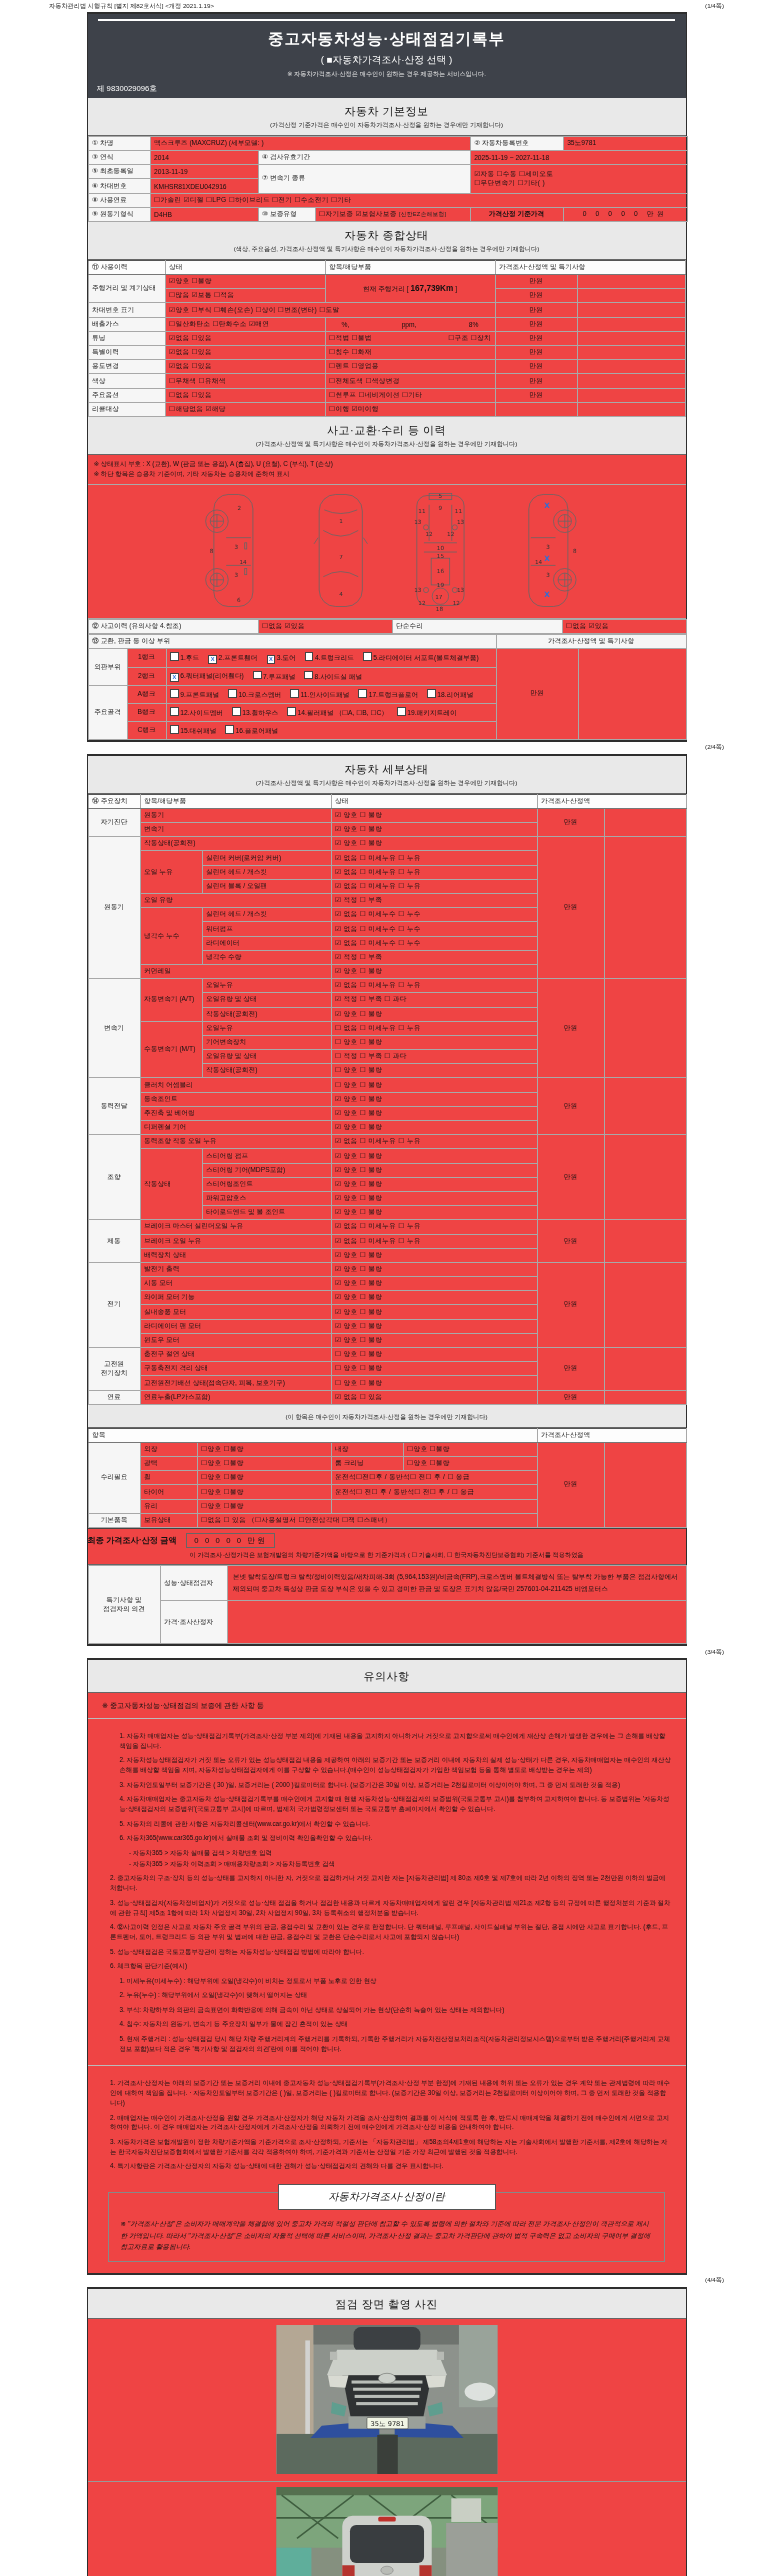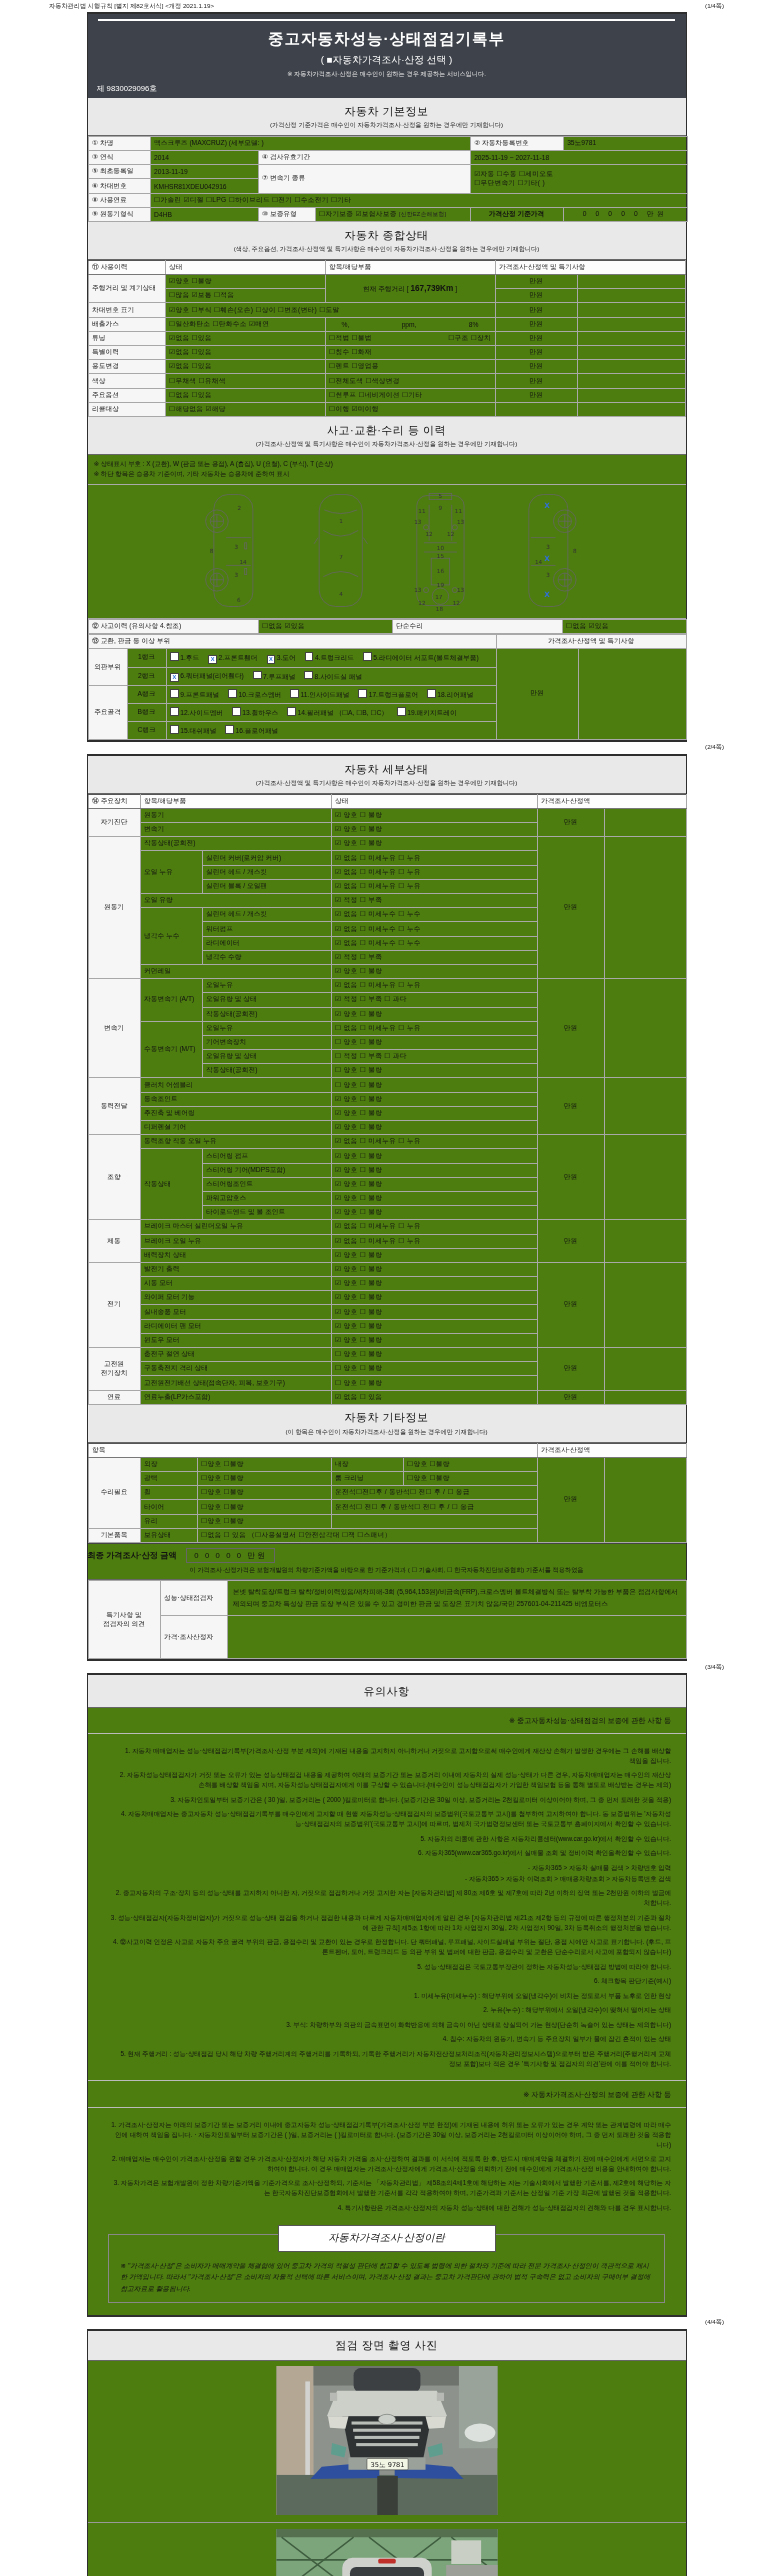"중고자동차성능·상태점검기록부" .b { background: #4d7c0f -> #ef4444 }
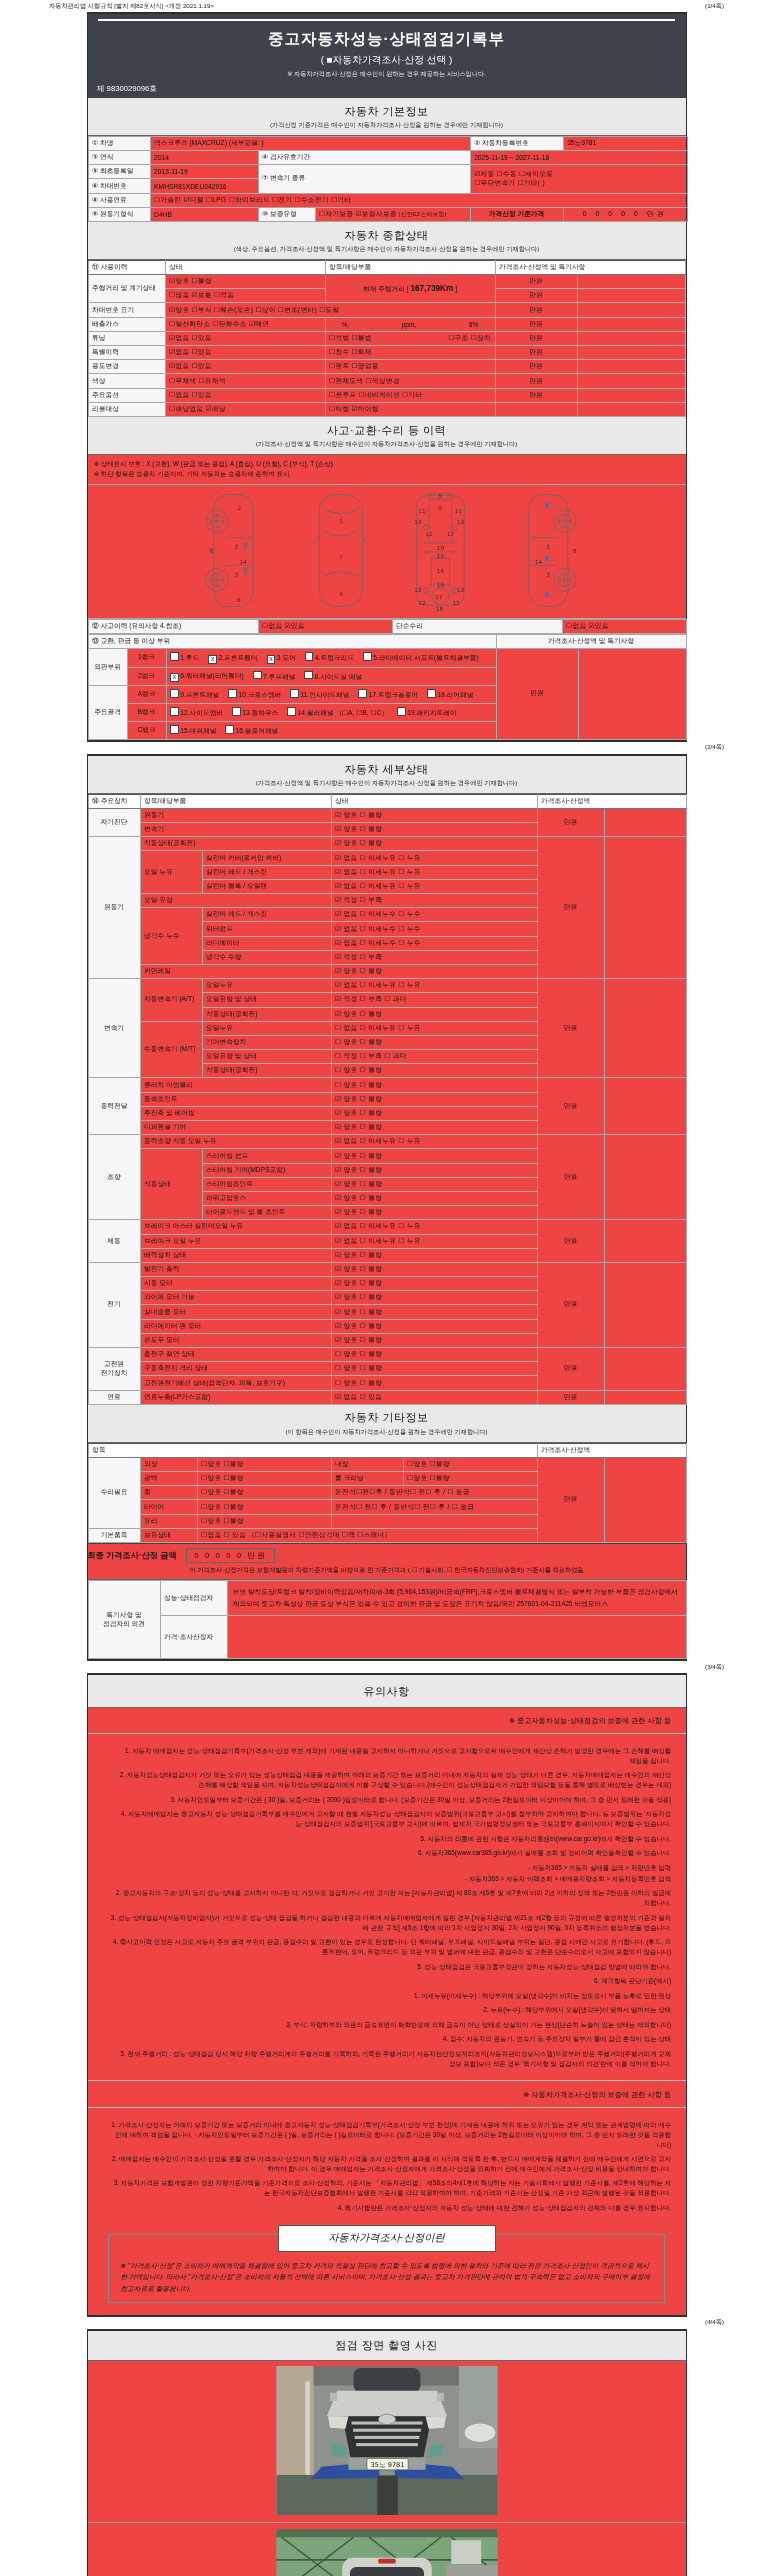"자동차 기타정보" div.t { html: <div>자동차 기타정보</div> -> none }
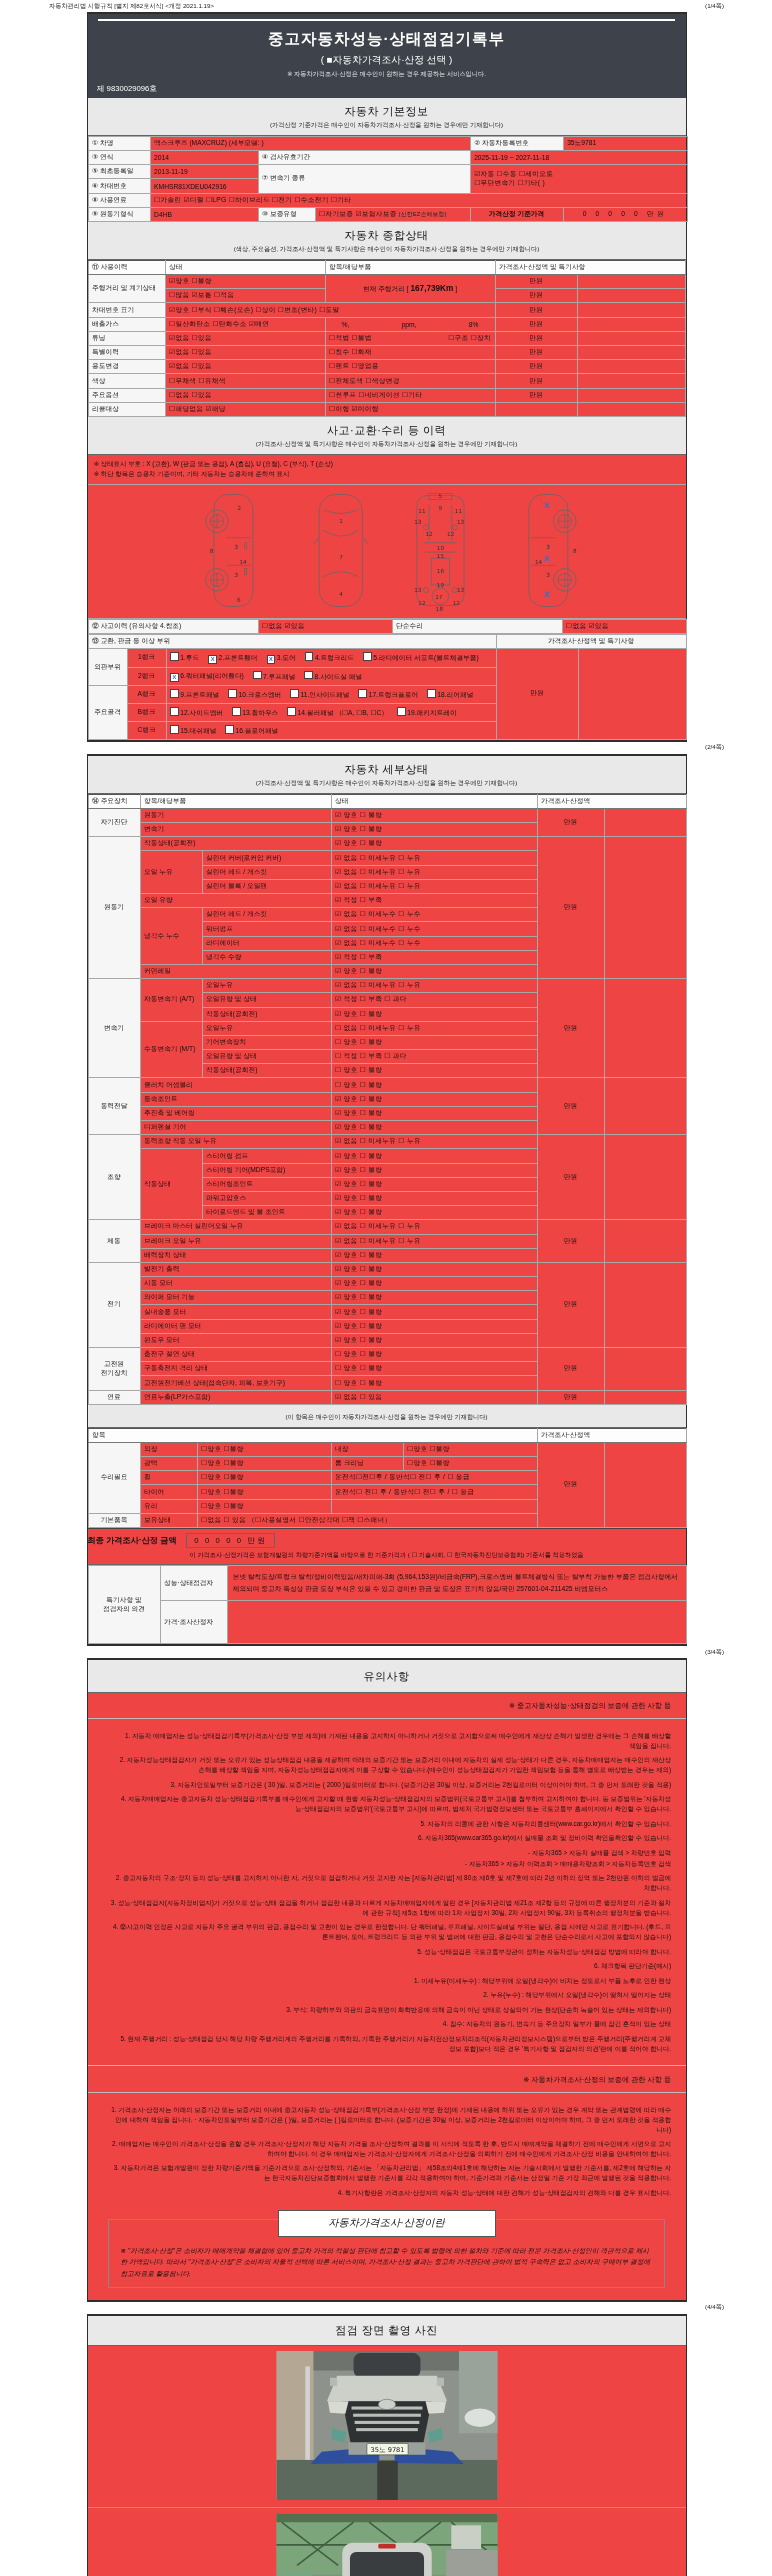"※ 중고자동차성능·상태점검의 보증에 관한 사항" .notice-sec { text-align: right -> none }
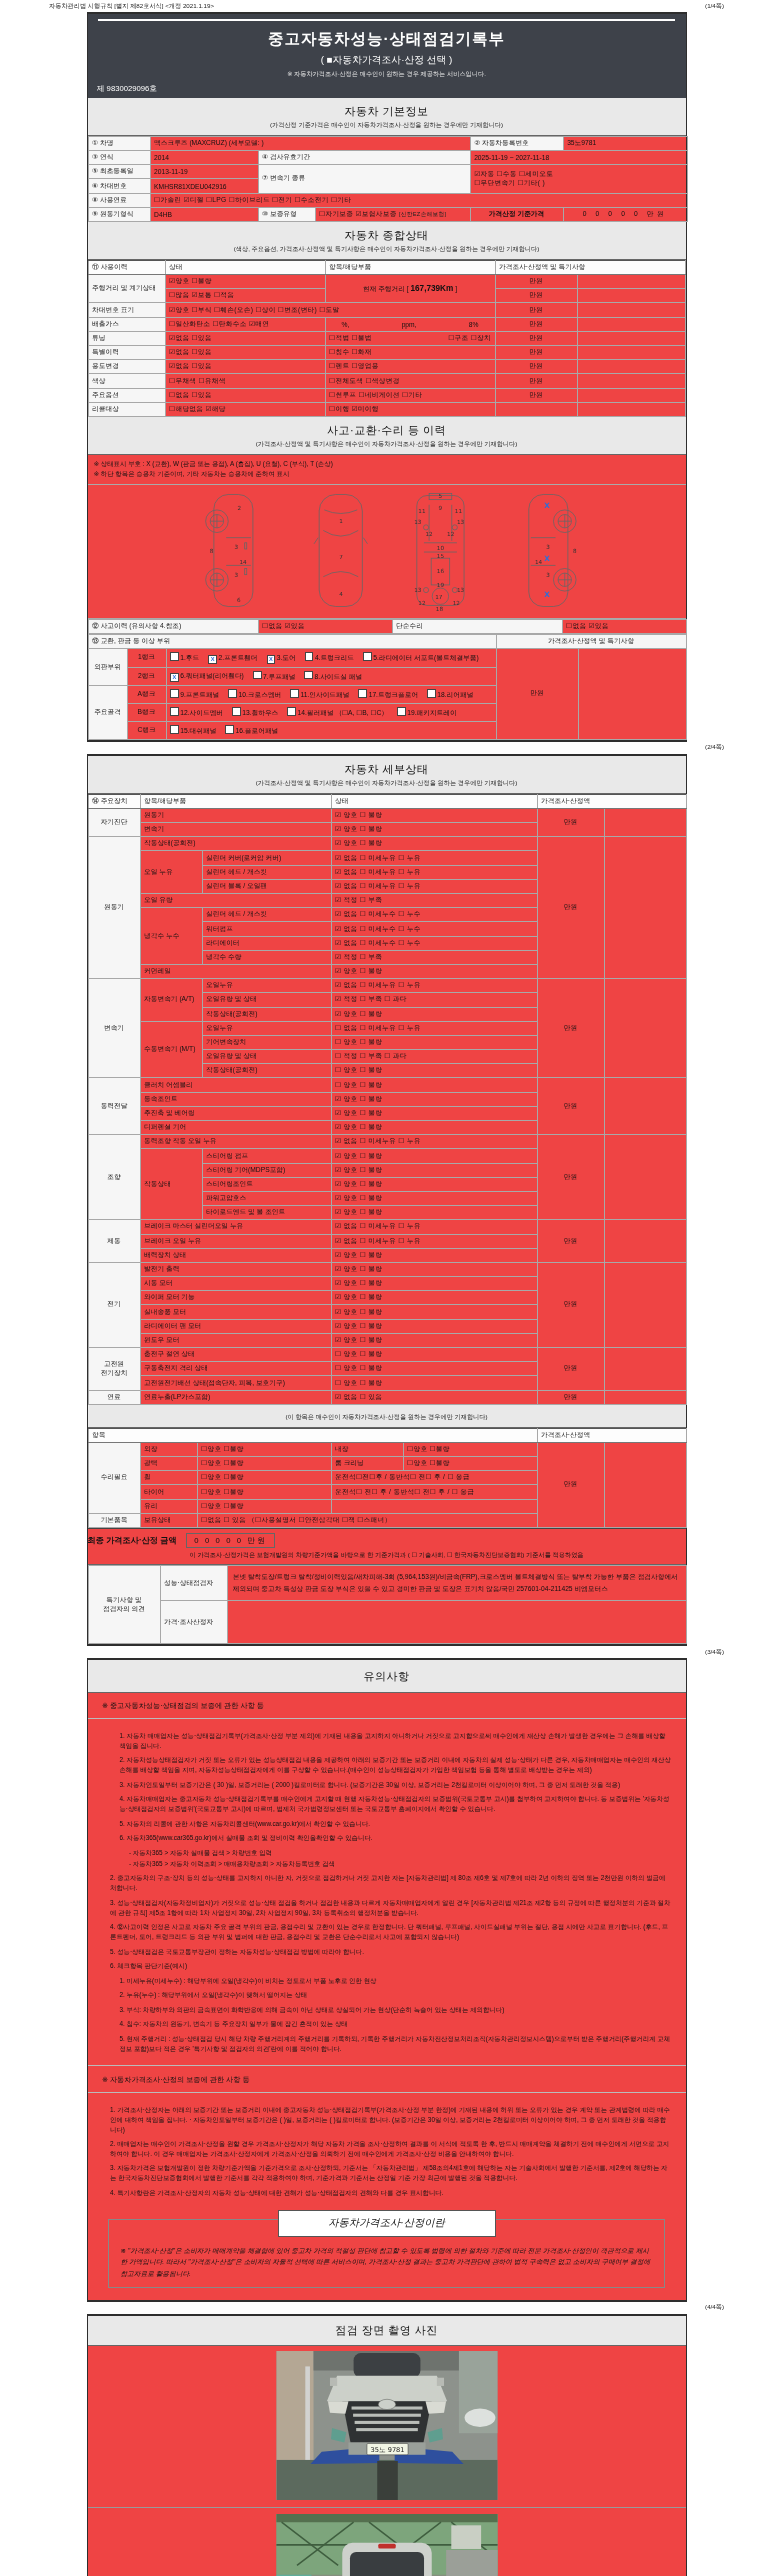"※ 자동차가격조사·산정의 보증에 관한 사항" div.notice-sec { html: <div> <div>※ 자동차가격조사·산정의 보증에 관한 사항 등</div> </div> -> none }
